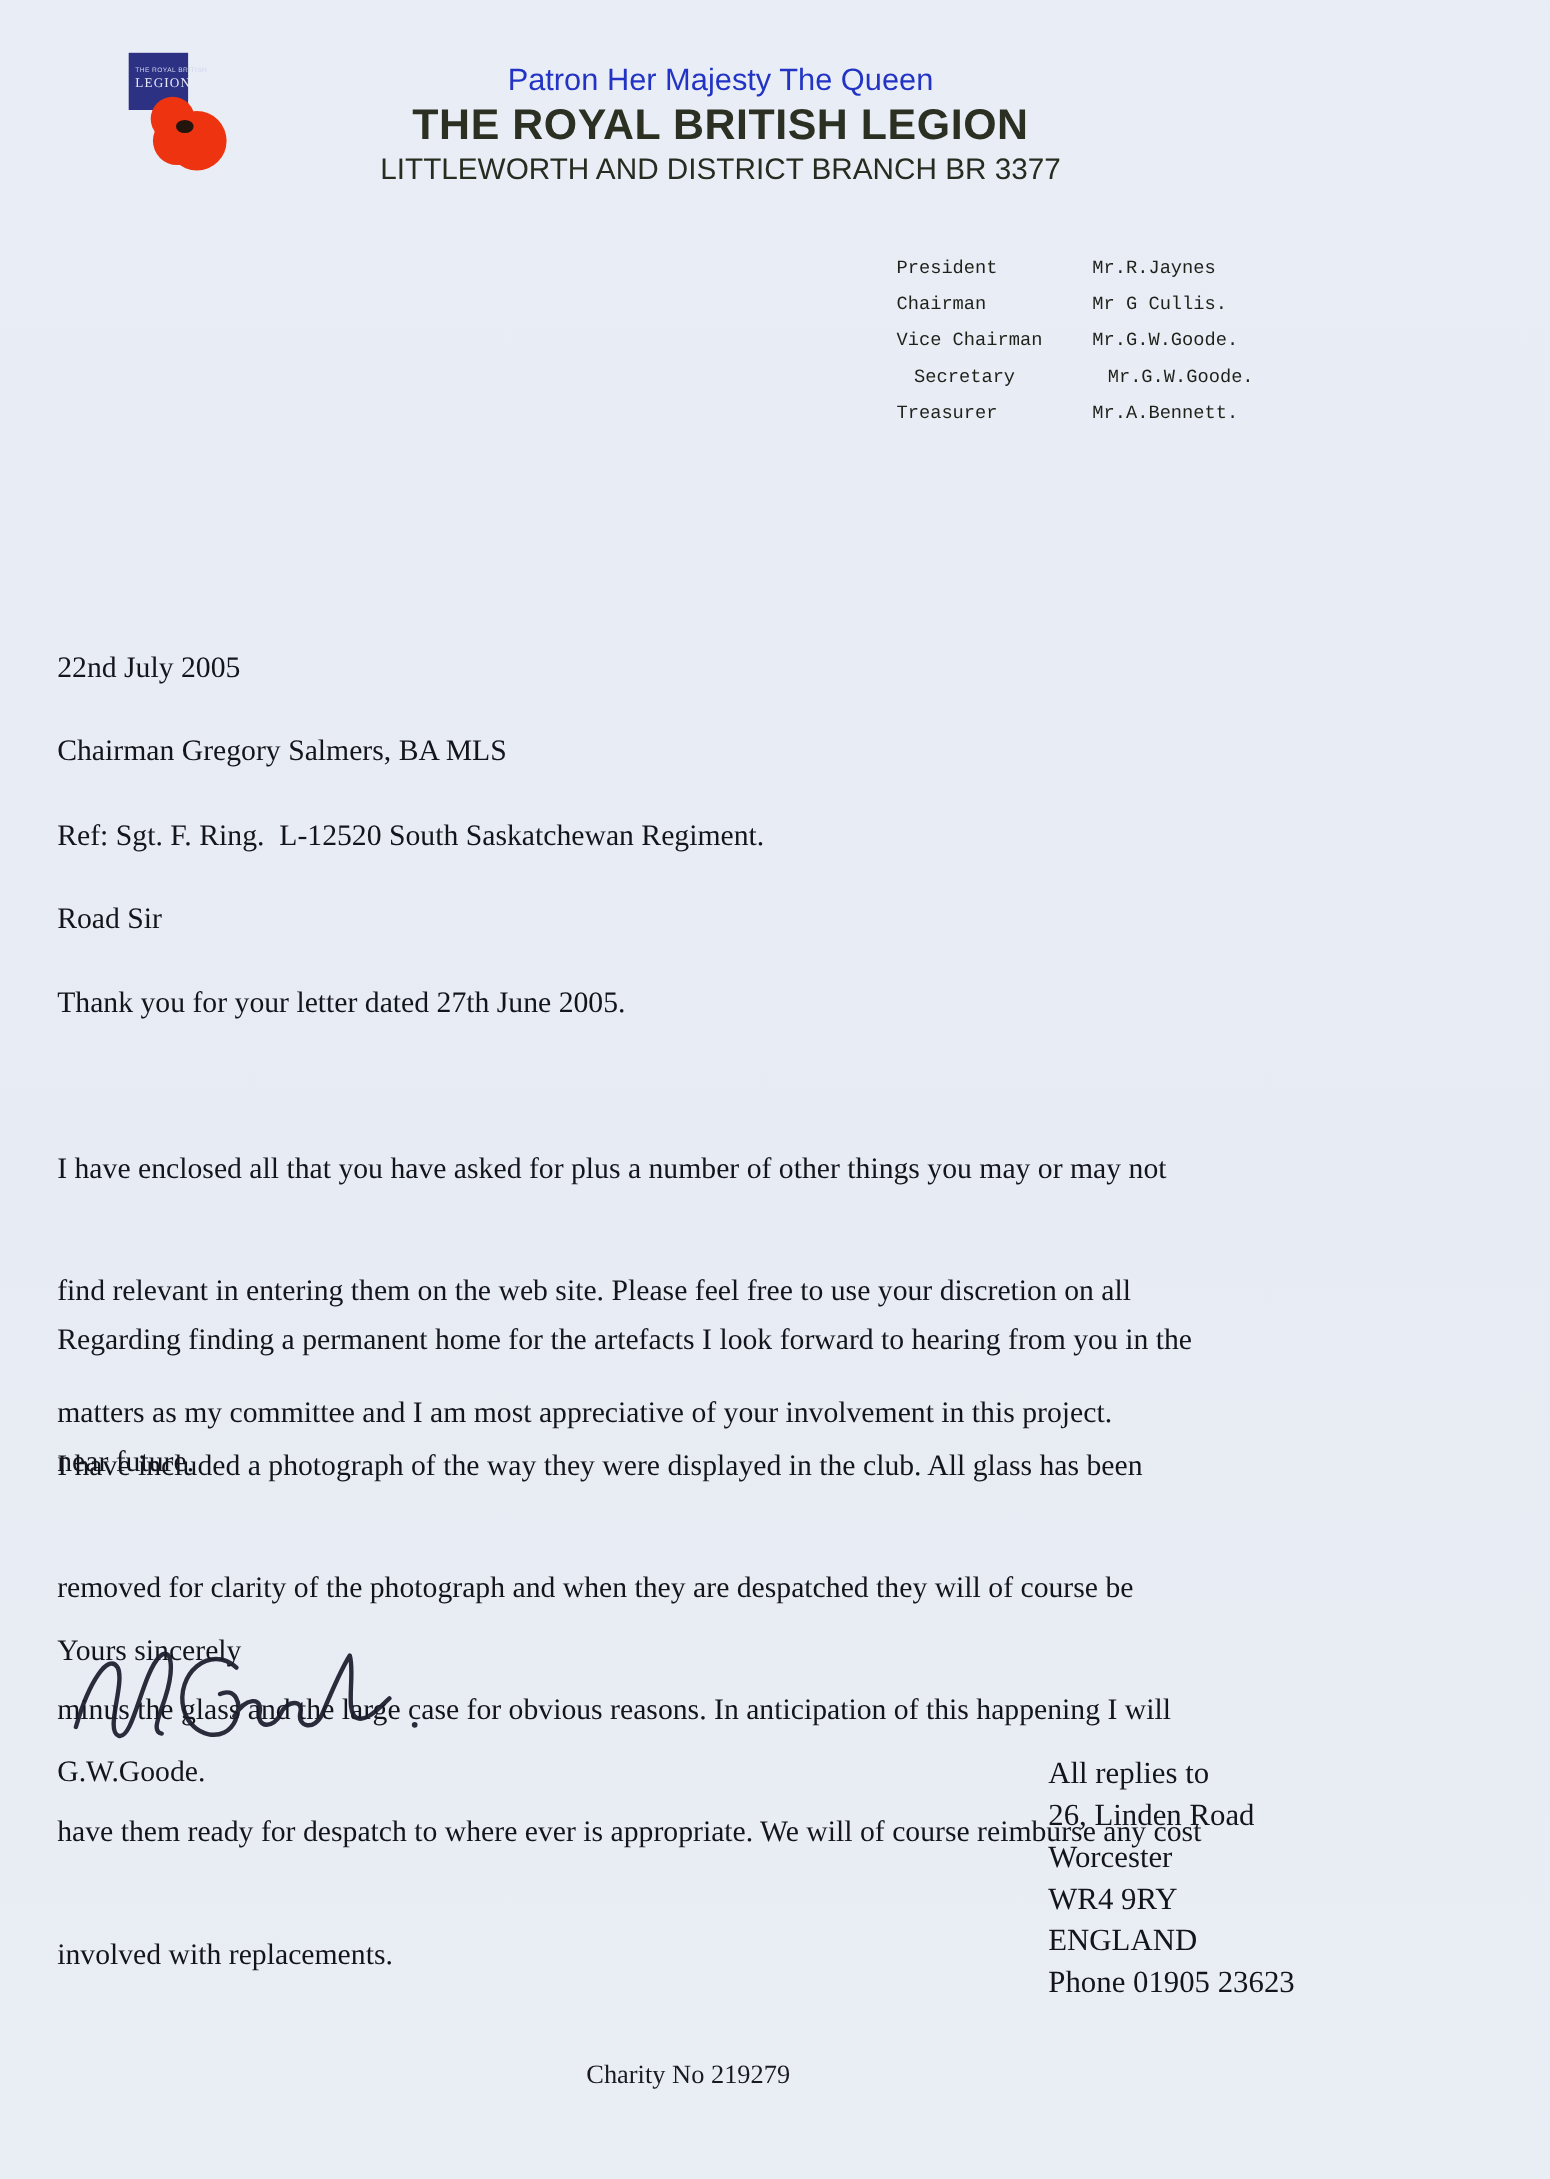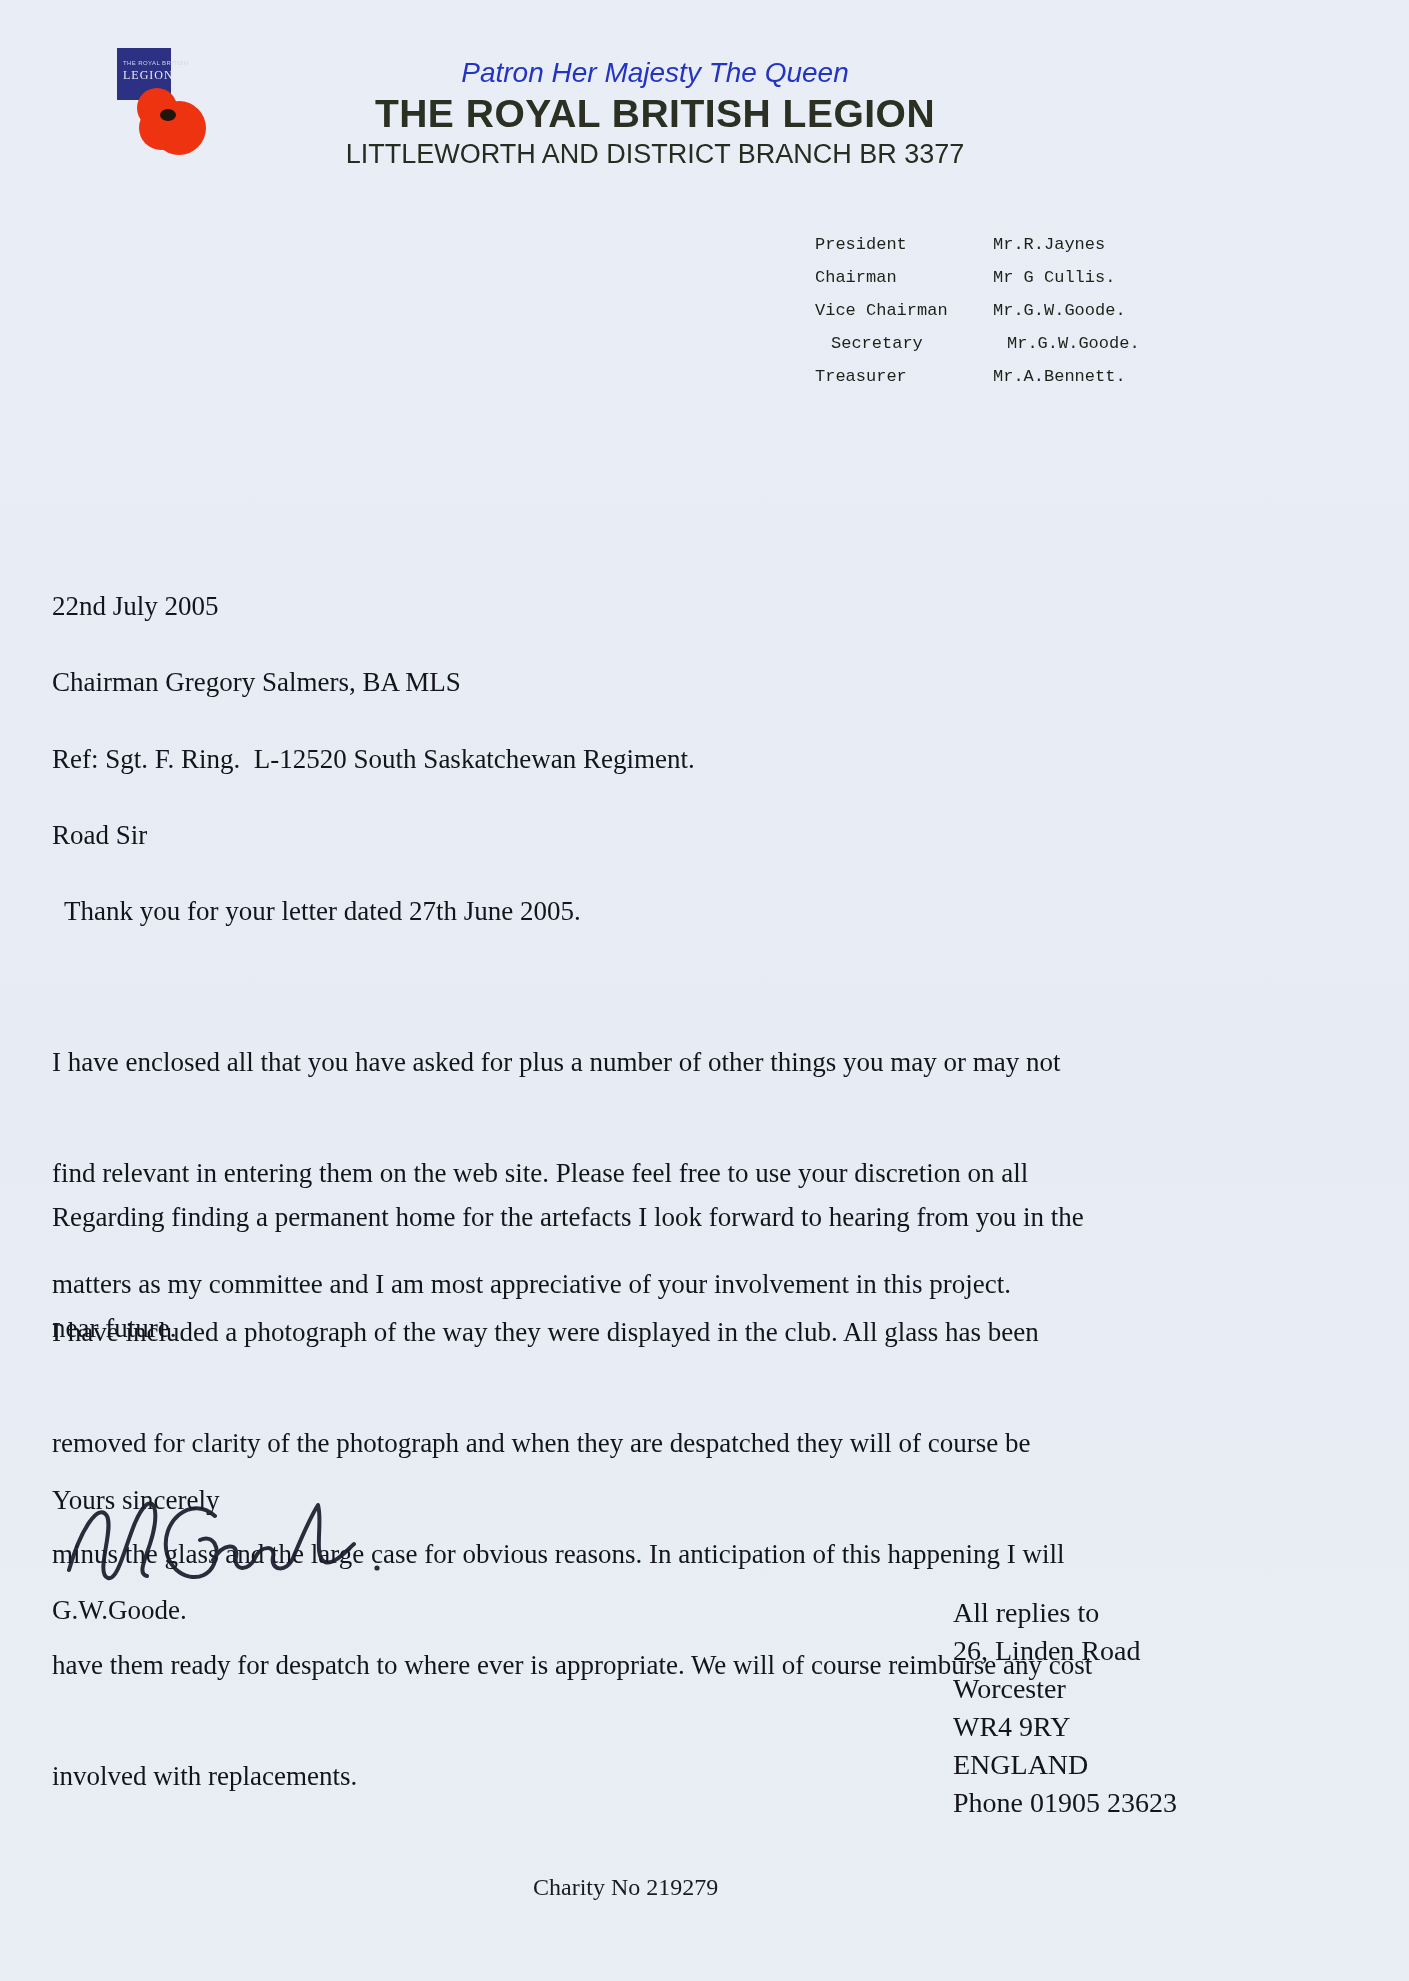"Patron Her Majesty The Queen" .patron { font-style: italic -> none }
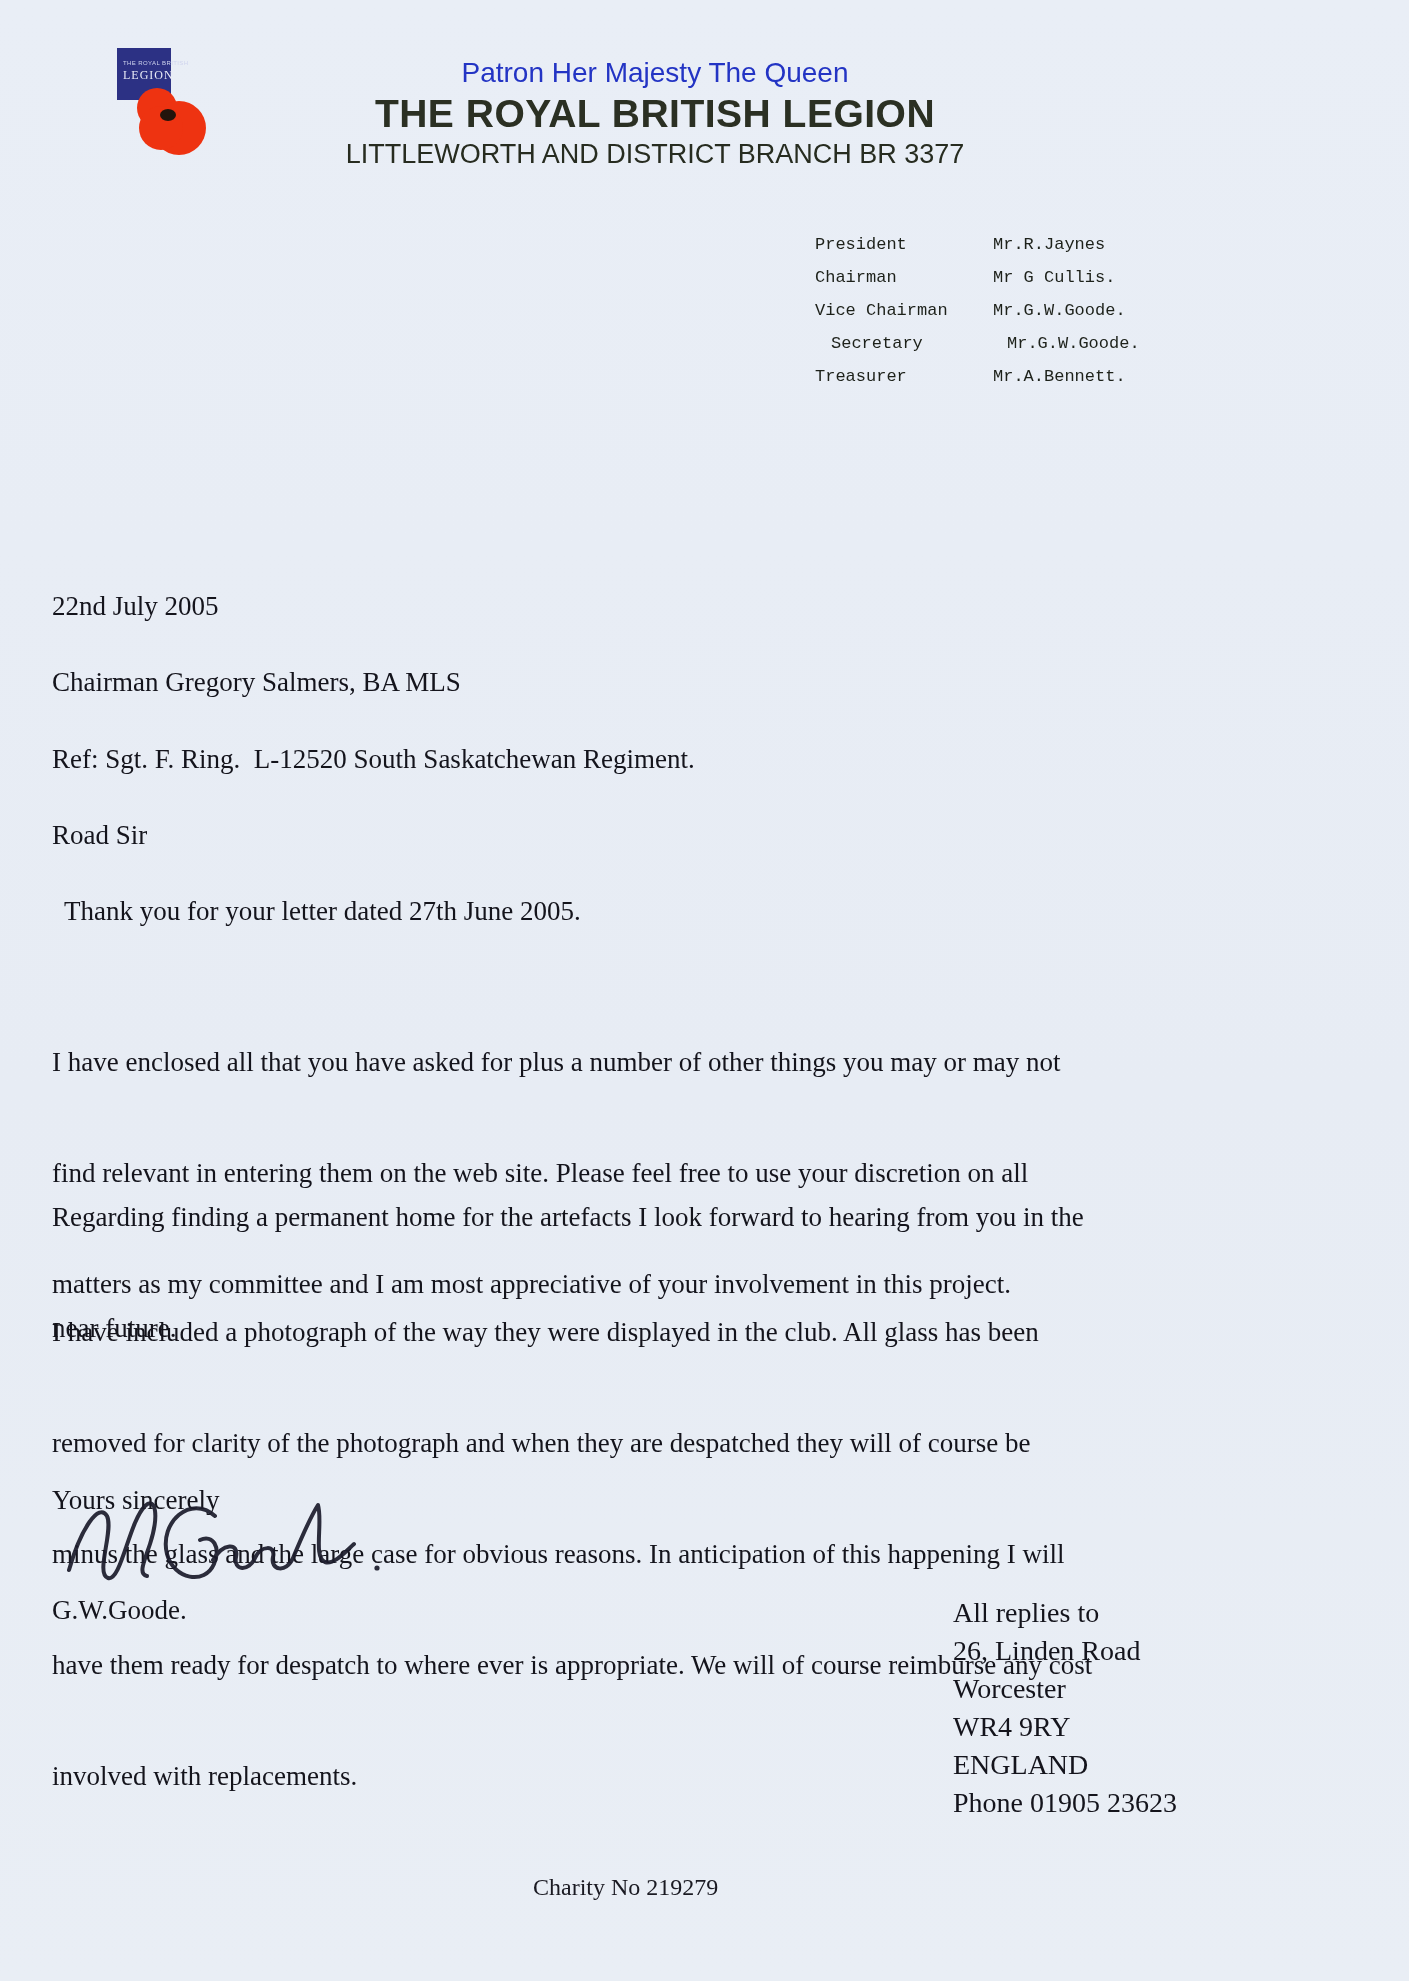"Thank you for your letter" .thanks-line { margin-left: 12px -> none }
